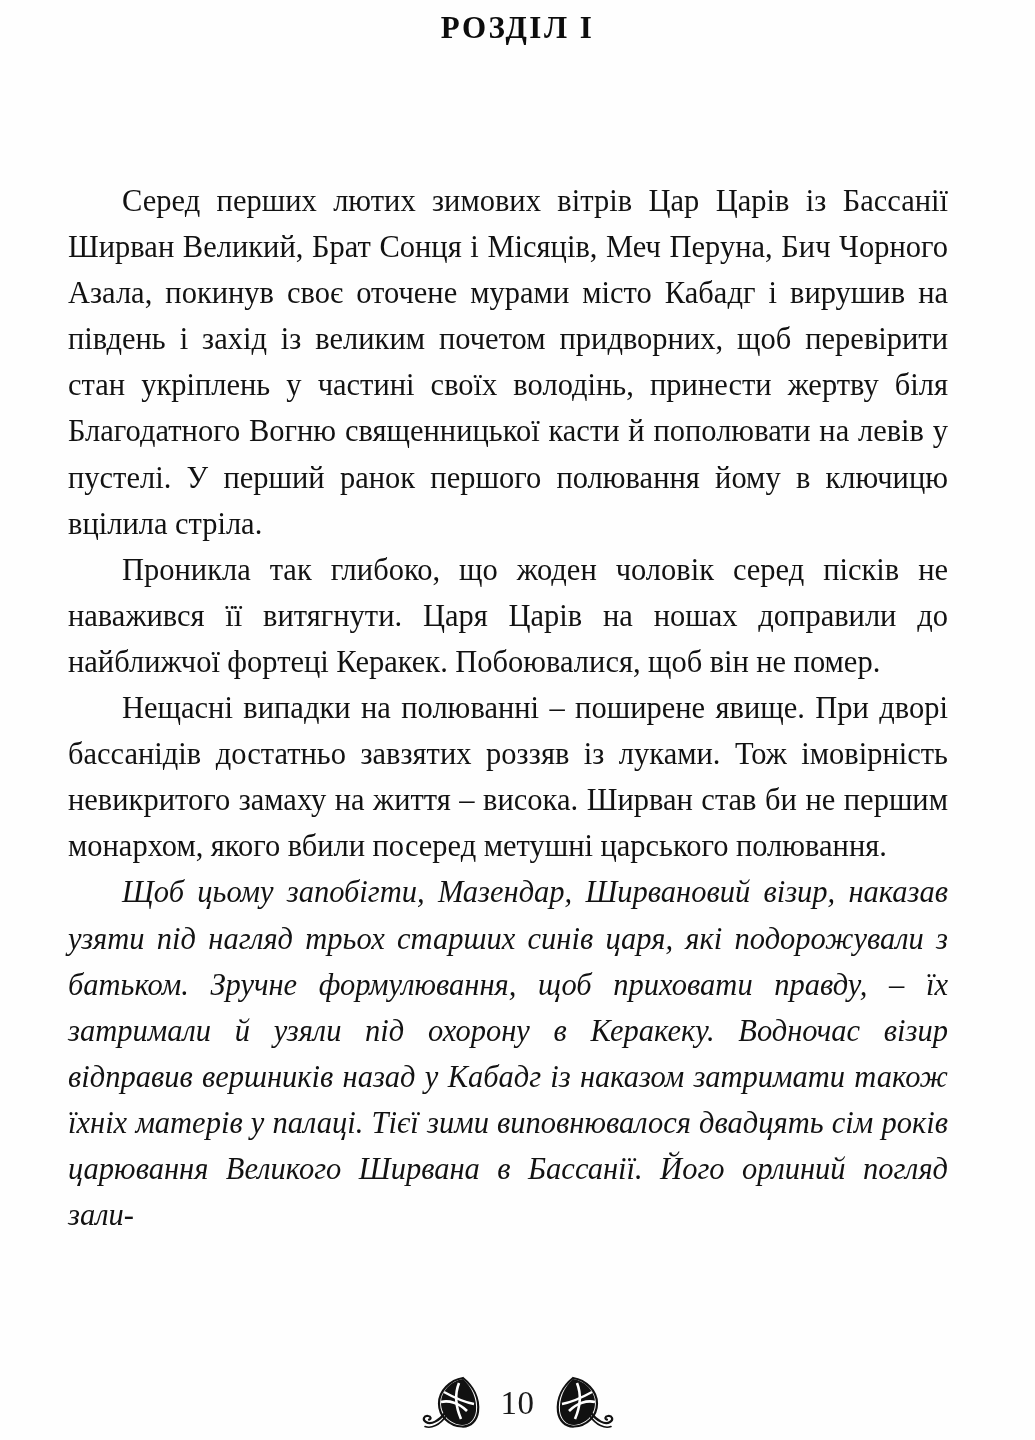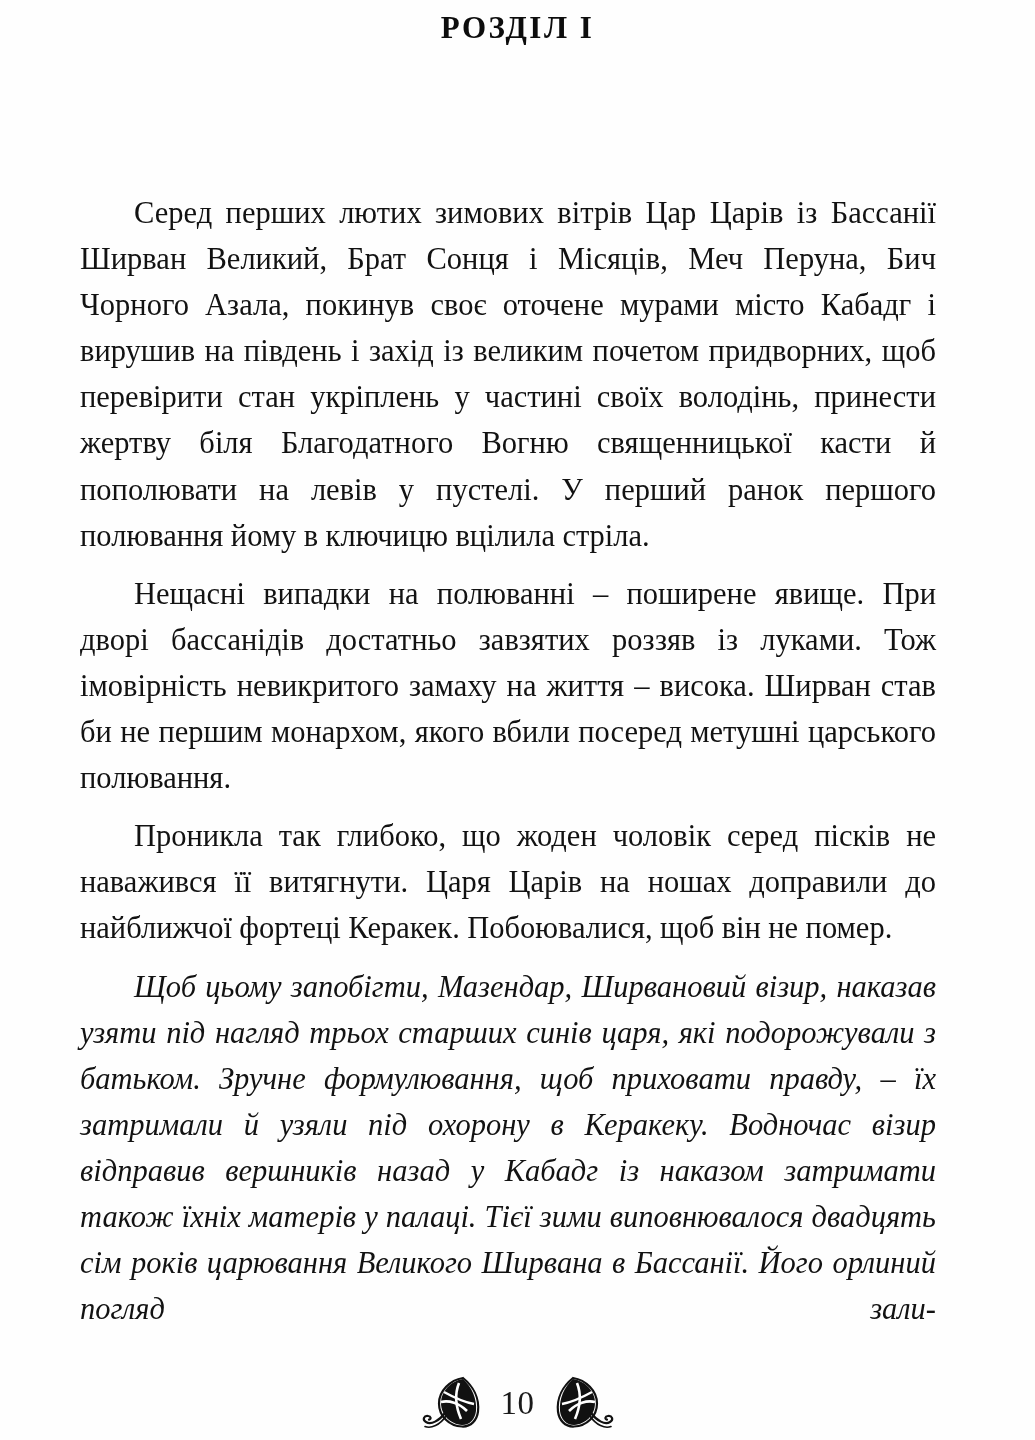"Серед перших лютих зимових вітрів" .paragraph { margin: 12px -> 0 }
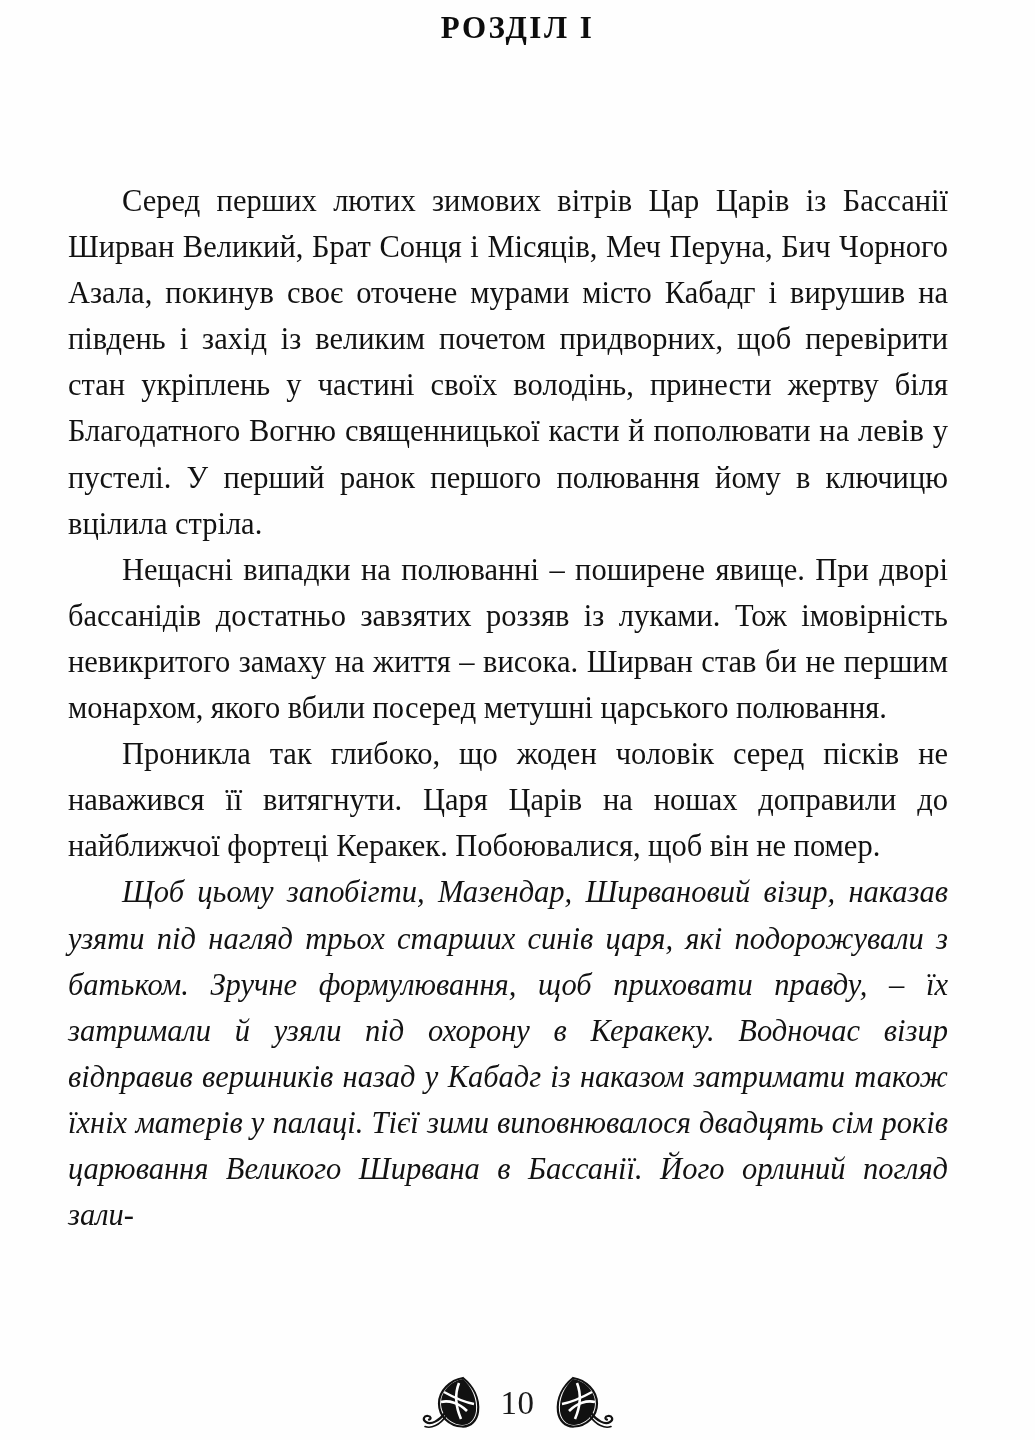"Нещасні випадки на полюванні –" p.paragraph { order: before "Проникла так глибоко, що жоден" -> after "Проникла так глибоко, що жоден" }
